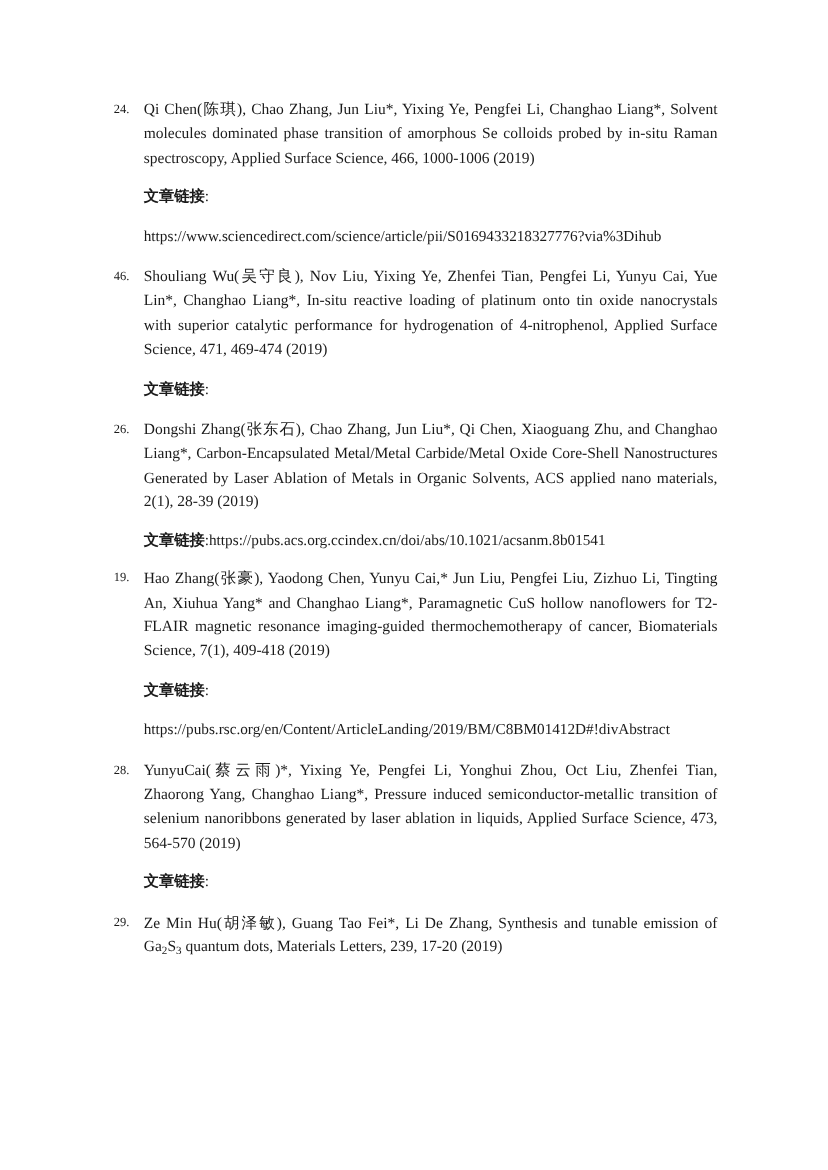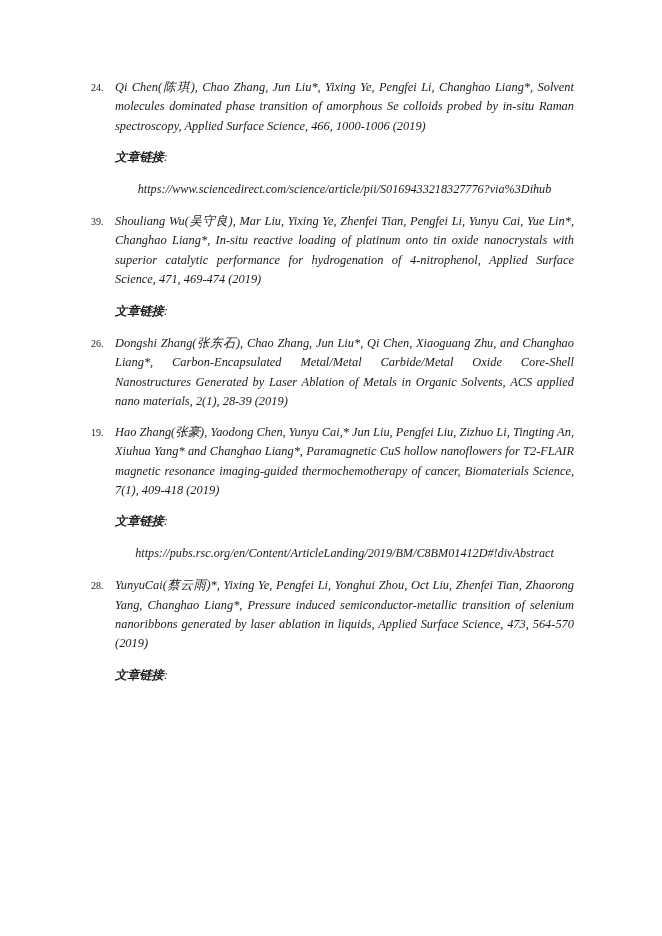"Qi Chen(陈琪), Chao Zhang, Jun" .entry-content { font-style: italic -> none }
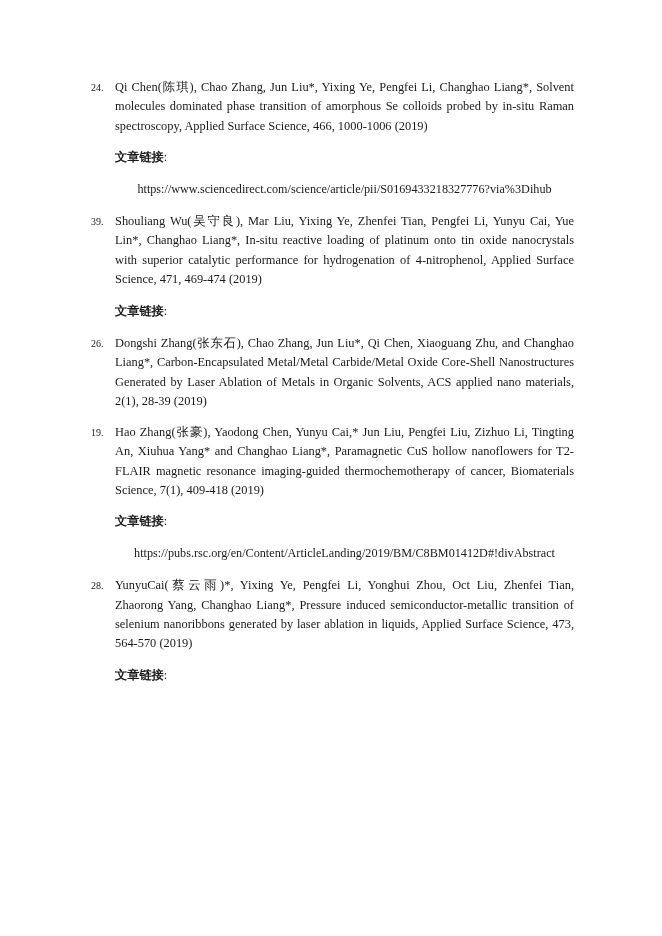"https://www.sciencedirect.com/science/ar" .url-line { text-align: center -> left }
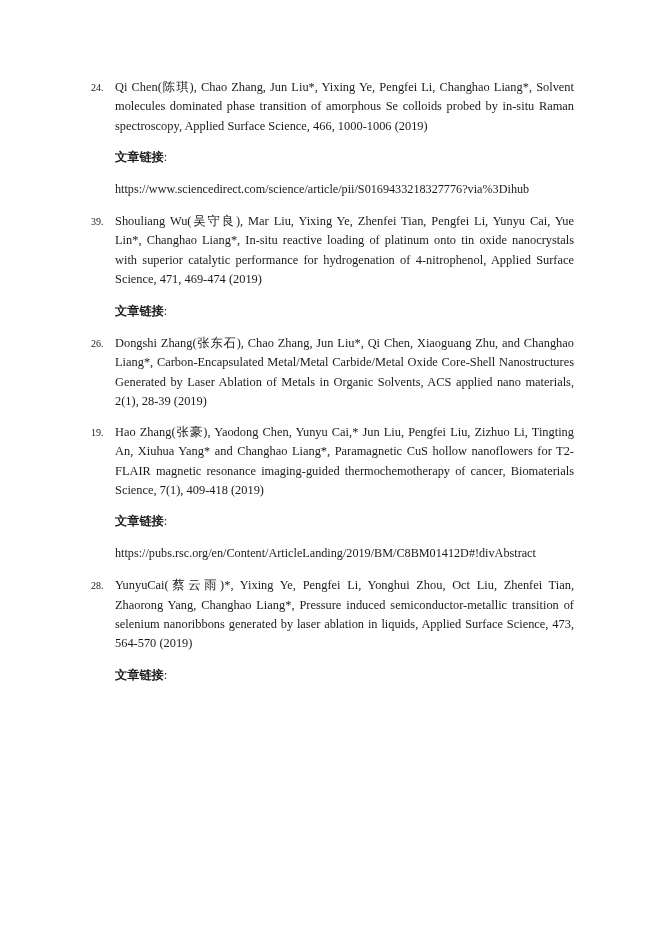"39." div.entry-number { text: 39 -> 46 }
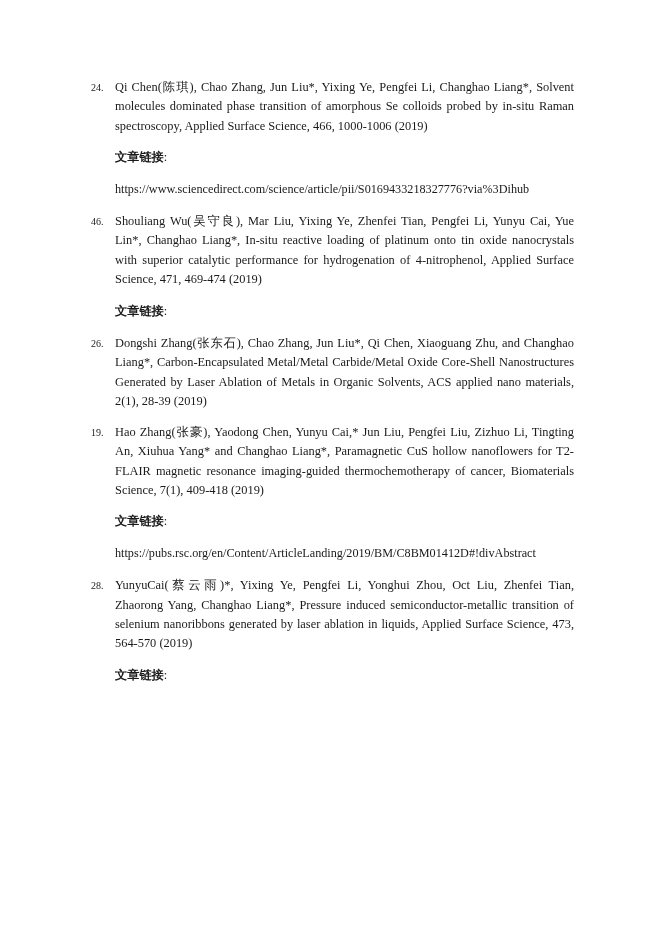"Shouliang Wu(吴守良), Mar Liu, Yixing" p.citation { text: Mar -> Nov }
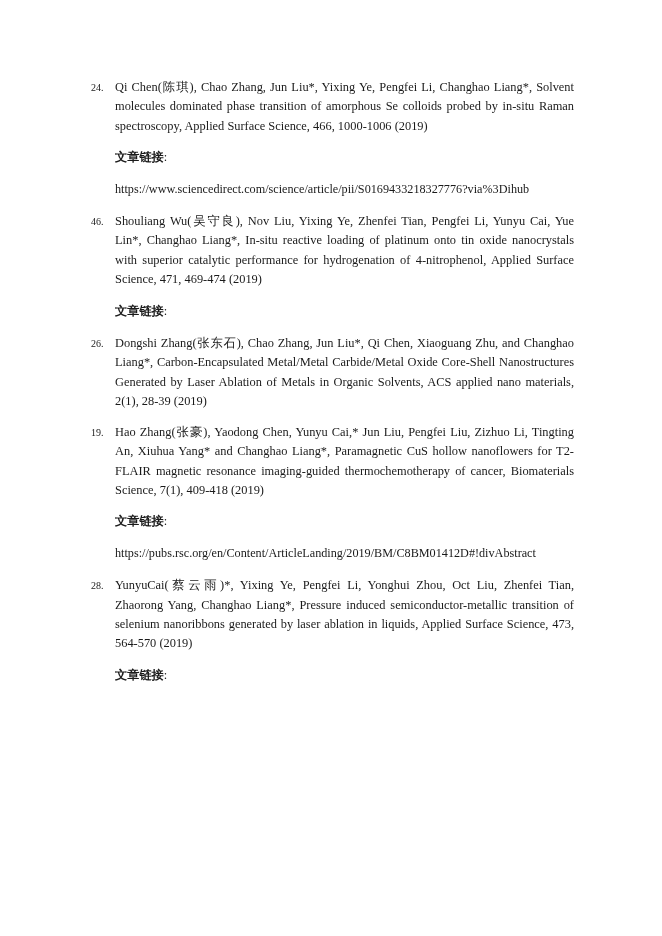"文章链接:https://pubs.acs.org.ccindex.cn/doi" div.inline-link-block { html: none -> <div><span>文章链接</span><span>:</span><span>https://pubs.acs.org.ccindex.cn/doi/abs/10.1021/acsanm.8b01541</span></div> }
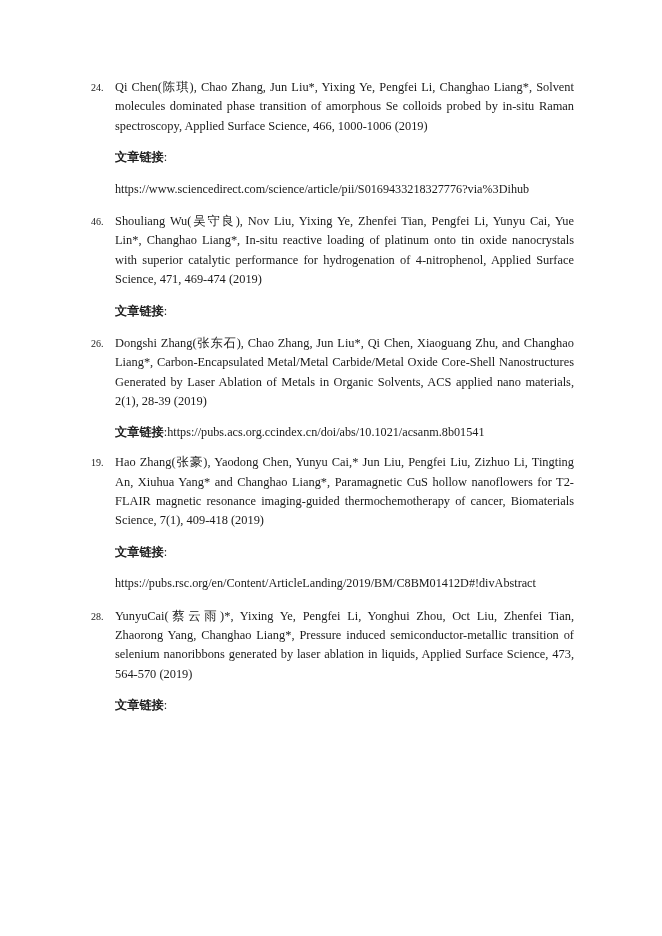"29." div.entry { html: none -> <div> <div>29.</div> <div> <p><span>Ze Min Hu(胡泽敏), Guang Tao Fei*, Li De Zhang, Synthesis and tunable emission of Ga</span><sub>2</sub><span>S</span><sub>3</sub><span> quantum dots, Materials Letters, 239, 17-20 (2019)</span></p> </div> </div> }
